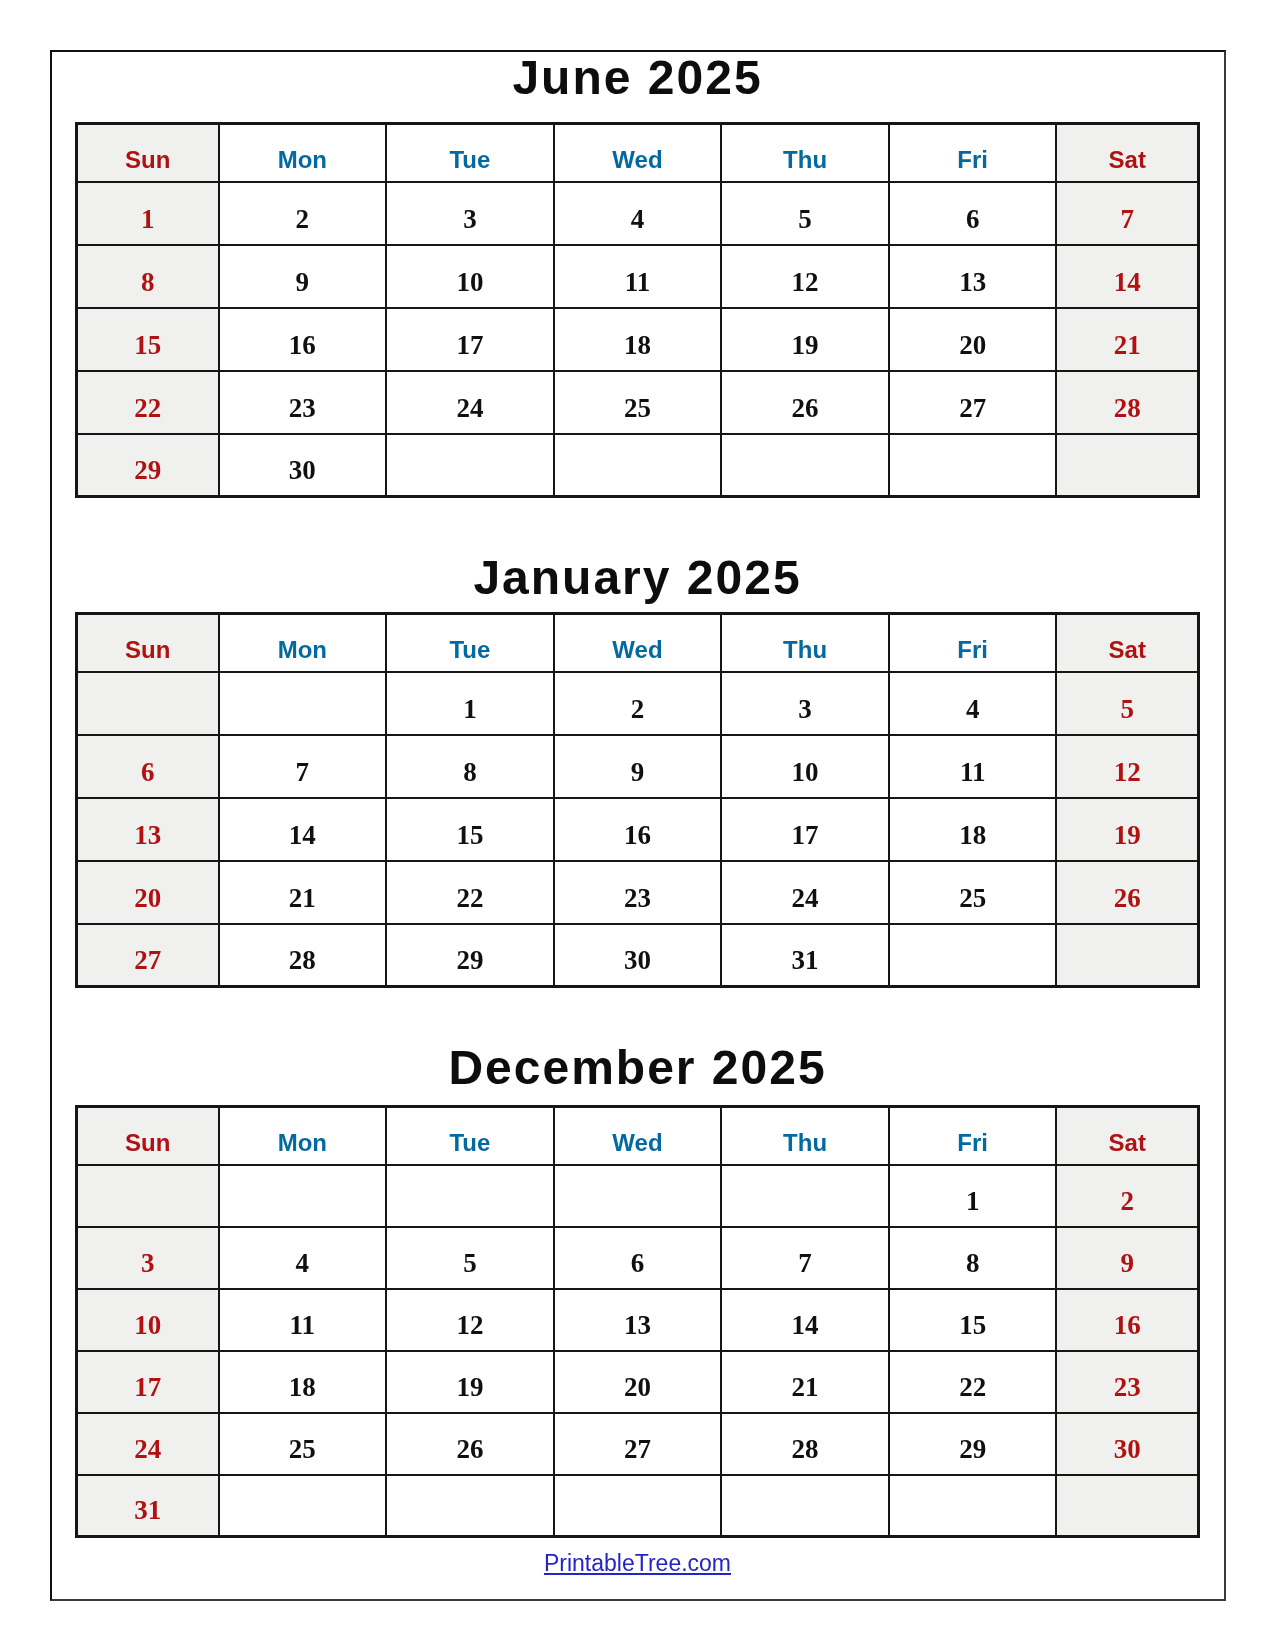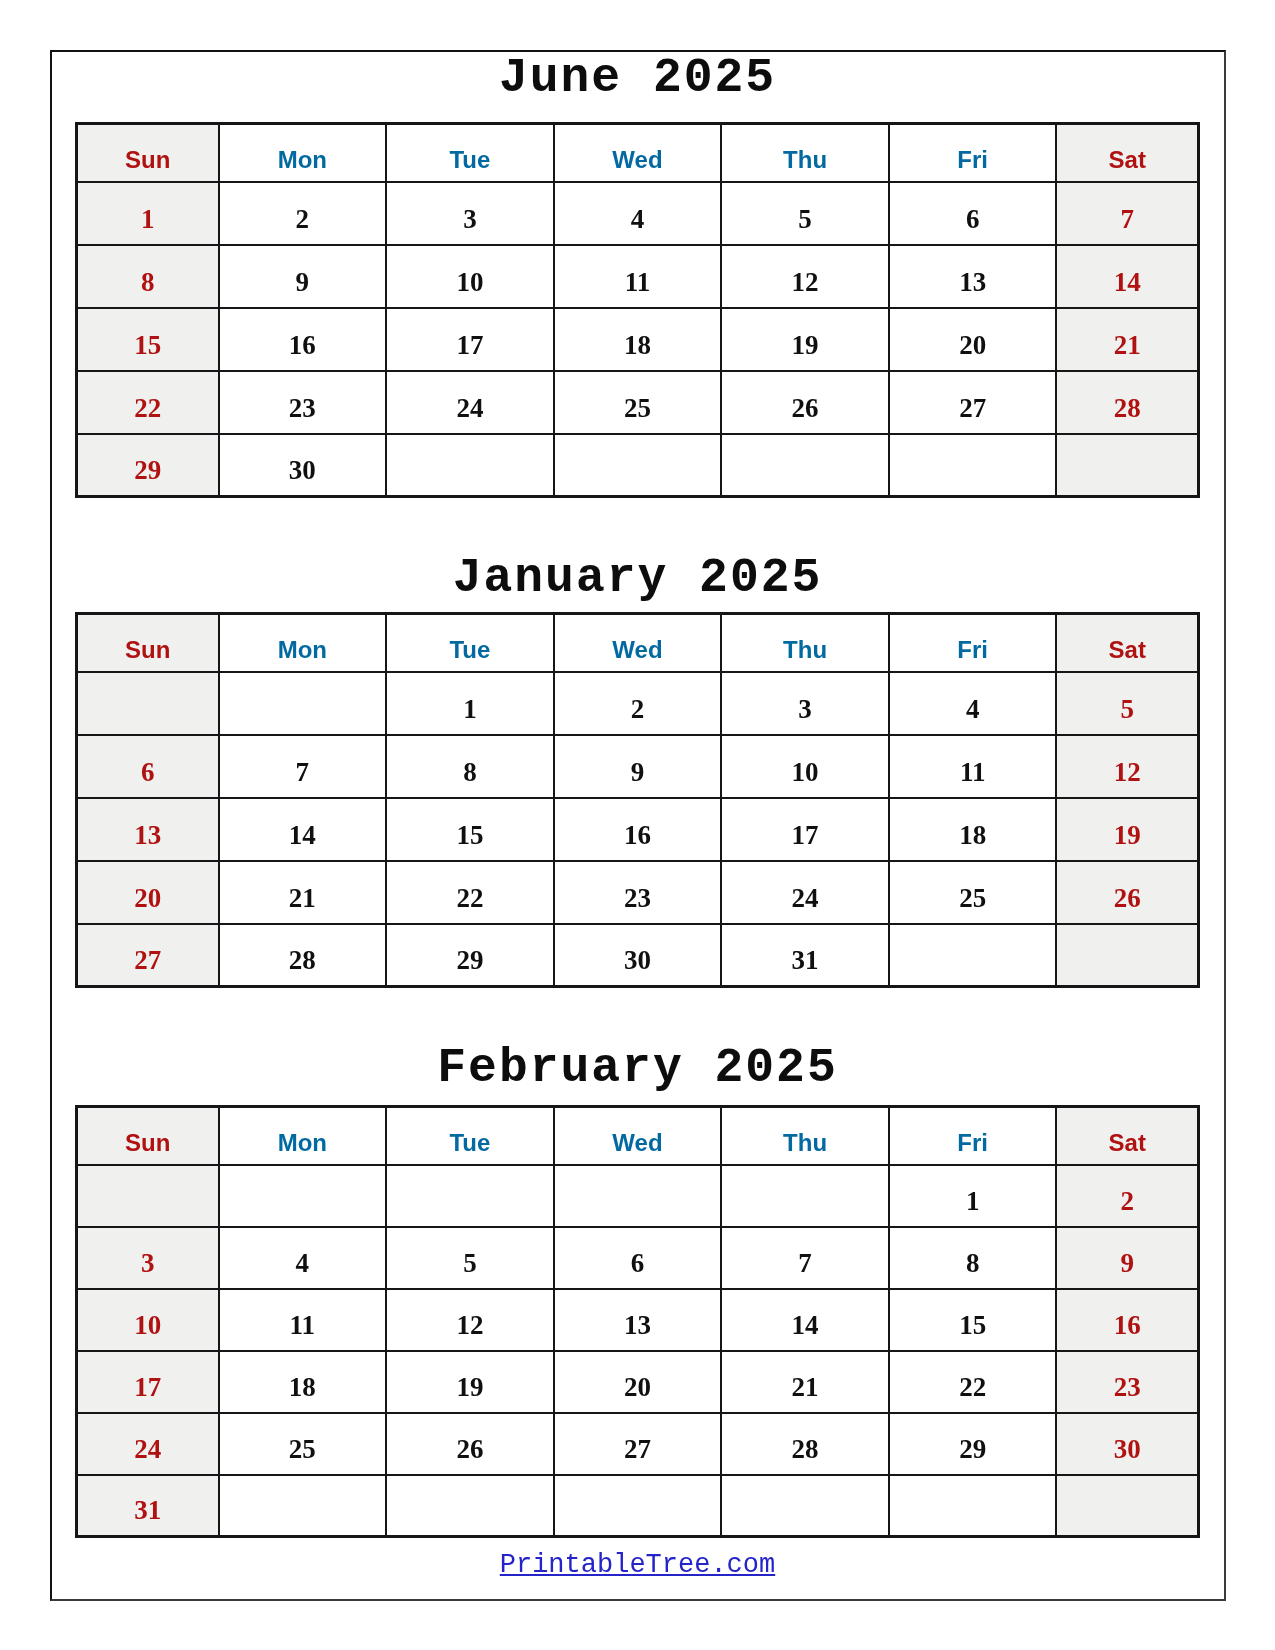"June 2025" .month-title { font-family: Liberation Mono, monospace -> Liberation Sans, sans-serif }
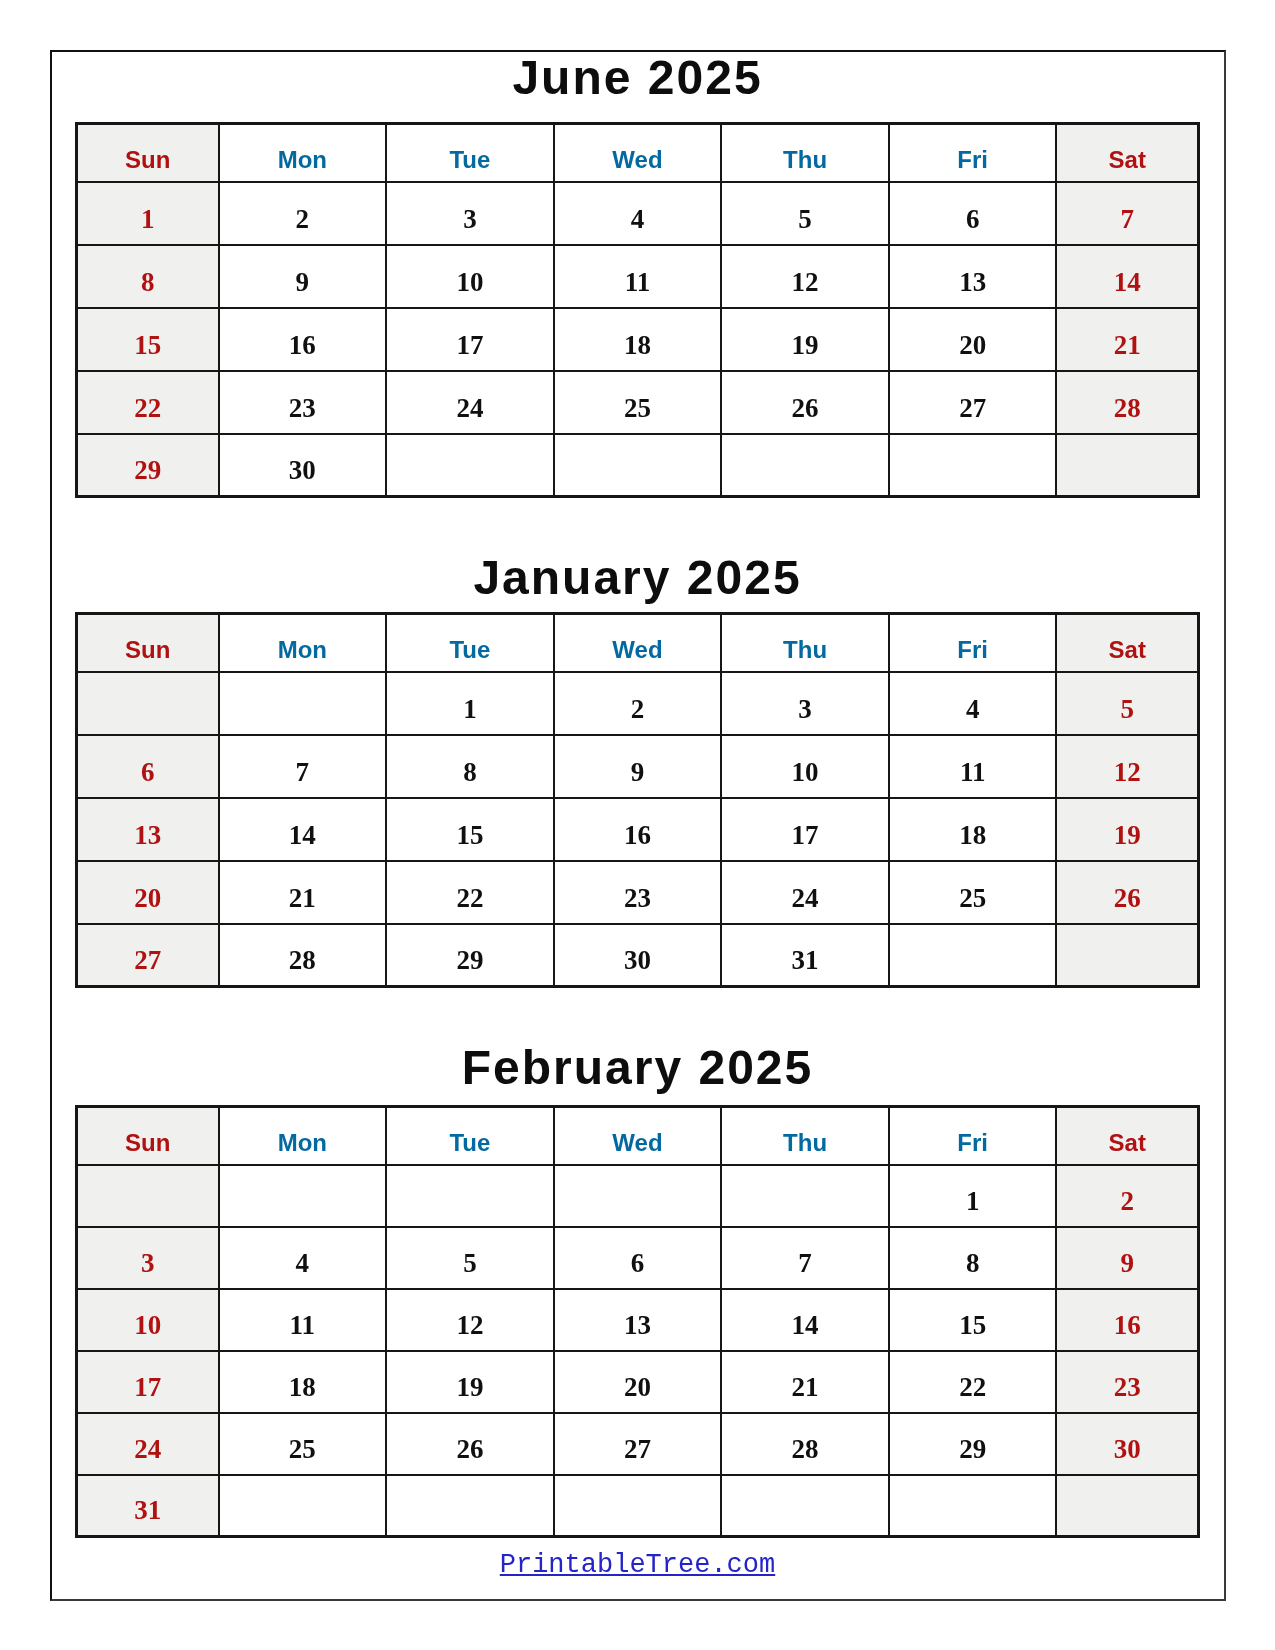"February 2025" h1.month-title { text: February -> December }
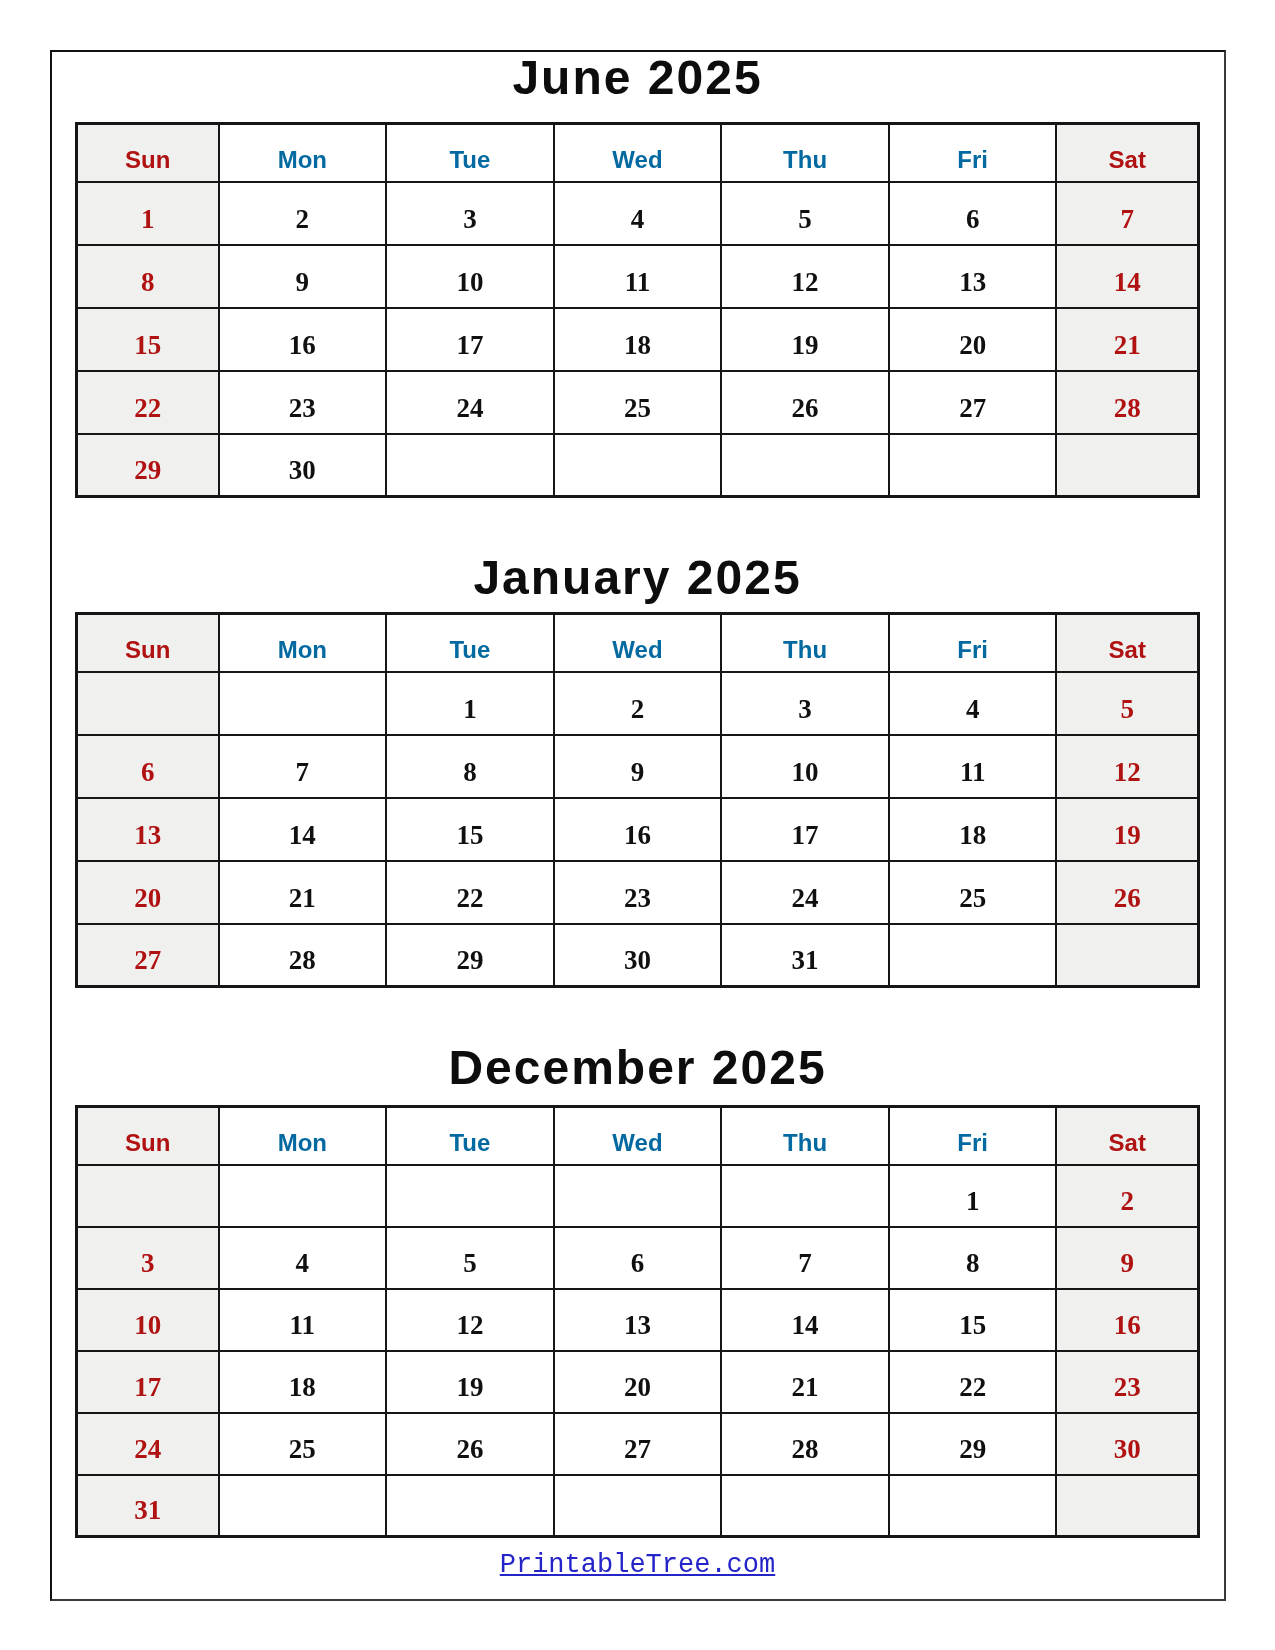"PrintableTree.com" .footer a { font-family: Liberation Mono, monospace -> Liberation Sans, sans-serif; font-size: 27px -> 23px }
